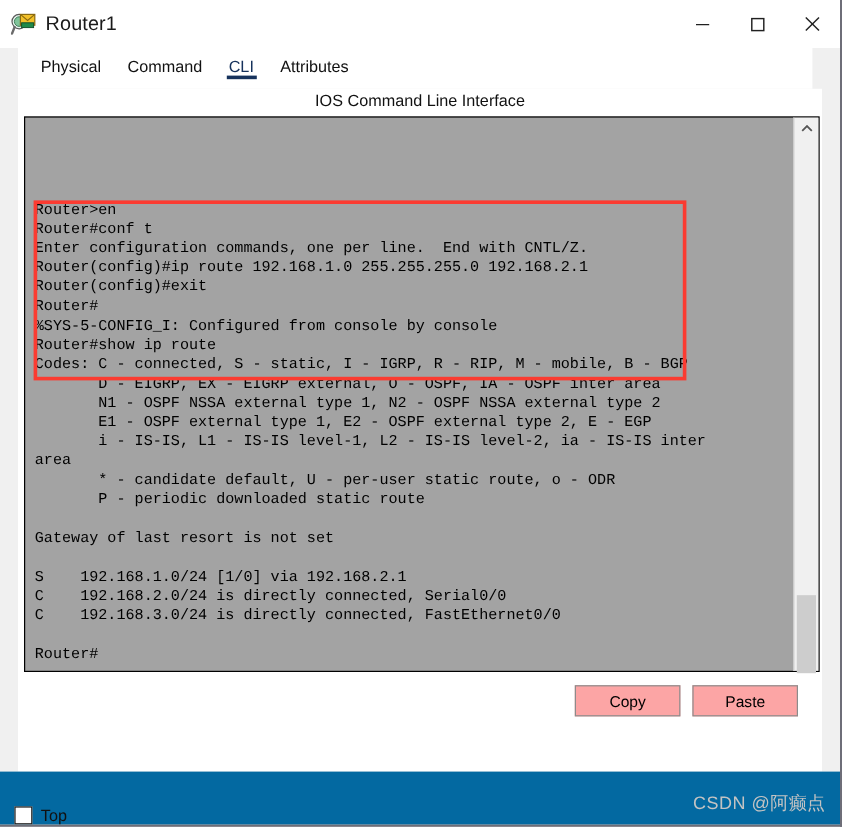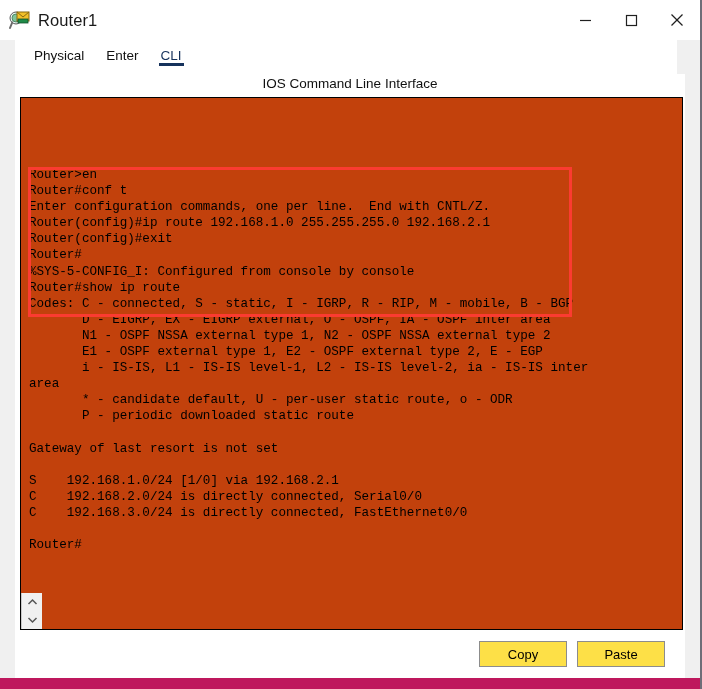"Enter" div.tab { text: Enter -> Command }
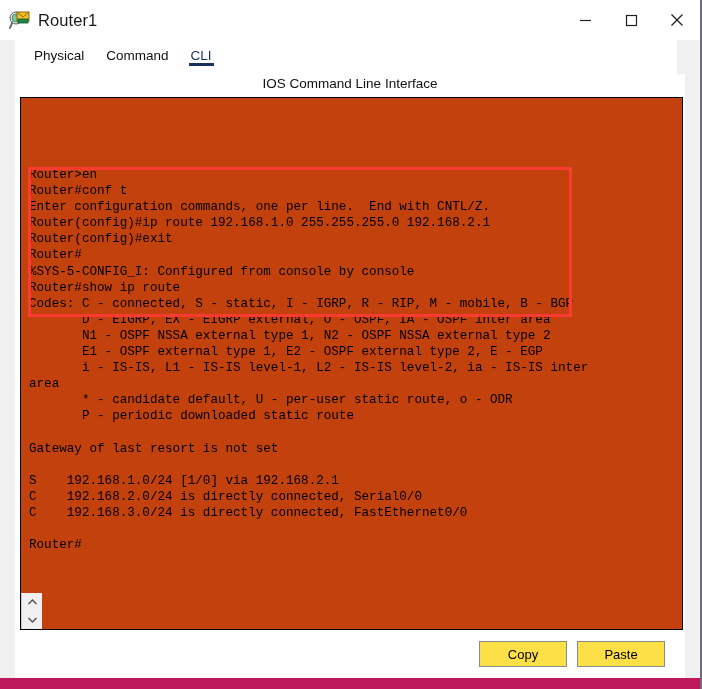"Attributes" div.tab { html: none -> <div>Attributes</div> }
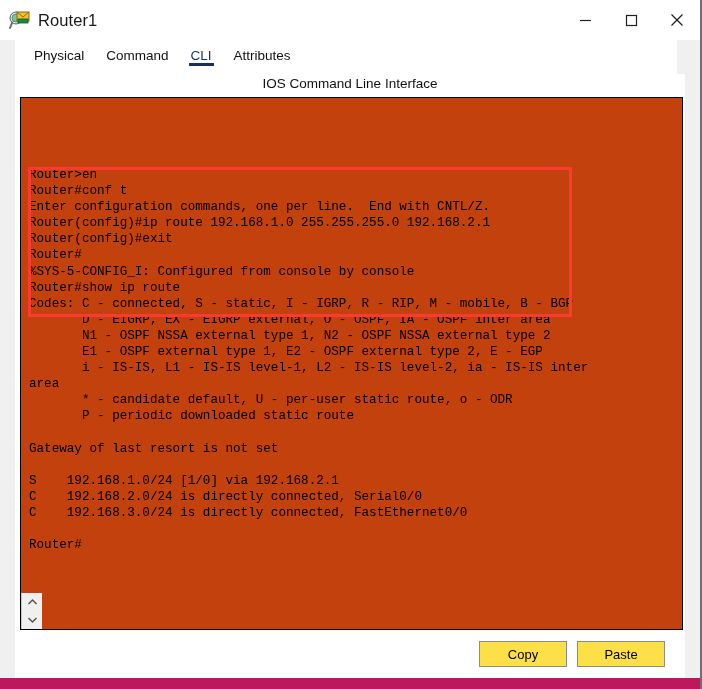"Router>en" .term-wrap { background: #c2410c -> #a3a3a3; flex-direction: column -> none; height: 533px -> 463px }
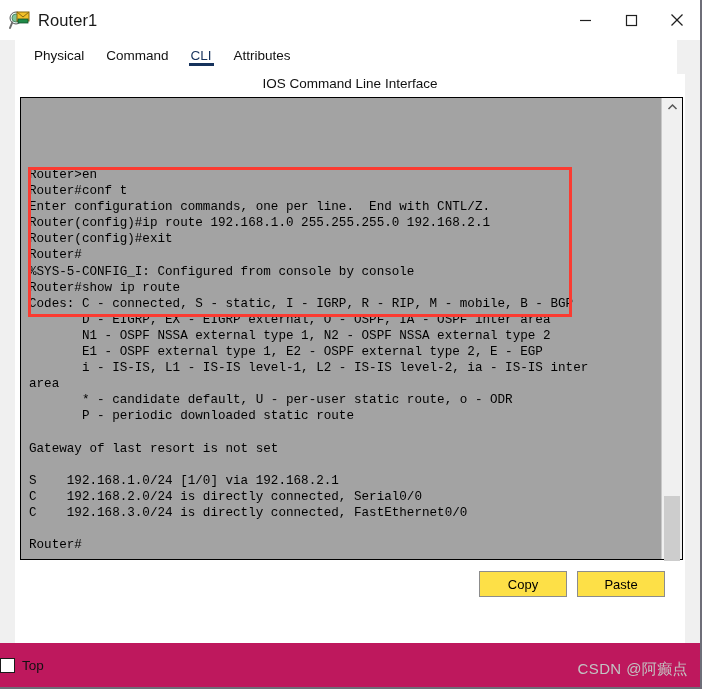"Copy" .btn { background: #fde047 -> #fca5a5 }
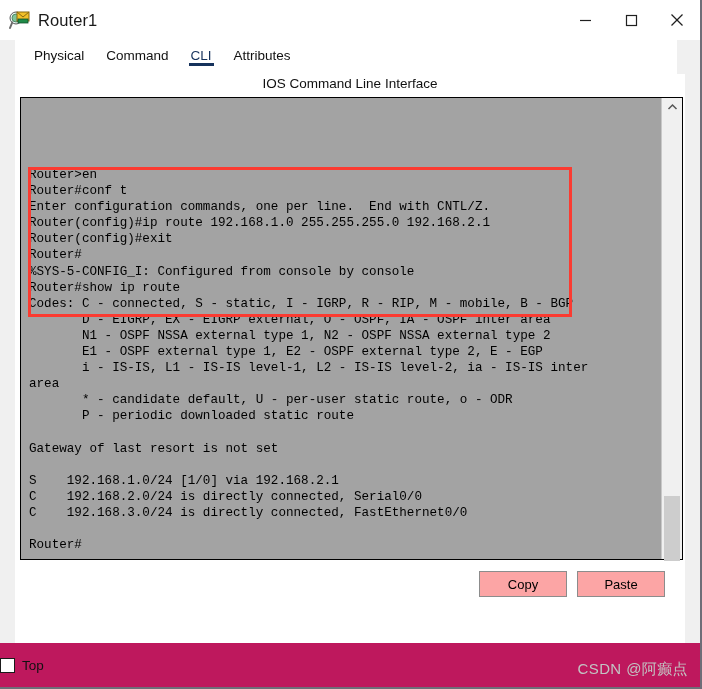"Top" .footer { align-items: center -> flex-end; background: #be185d -> #0369a1; padding-left: none -> 12px }
